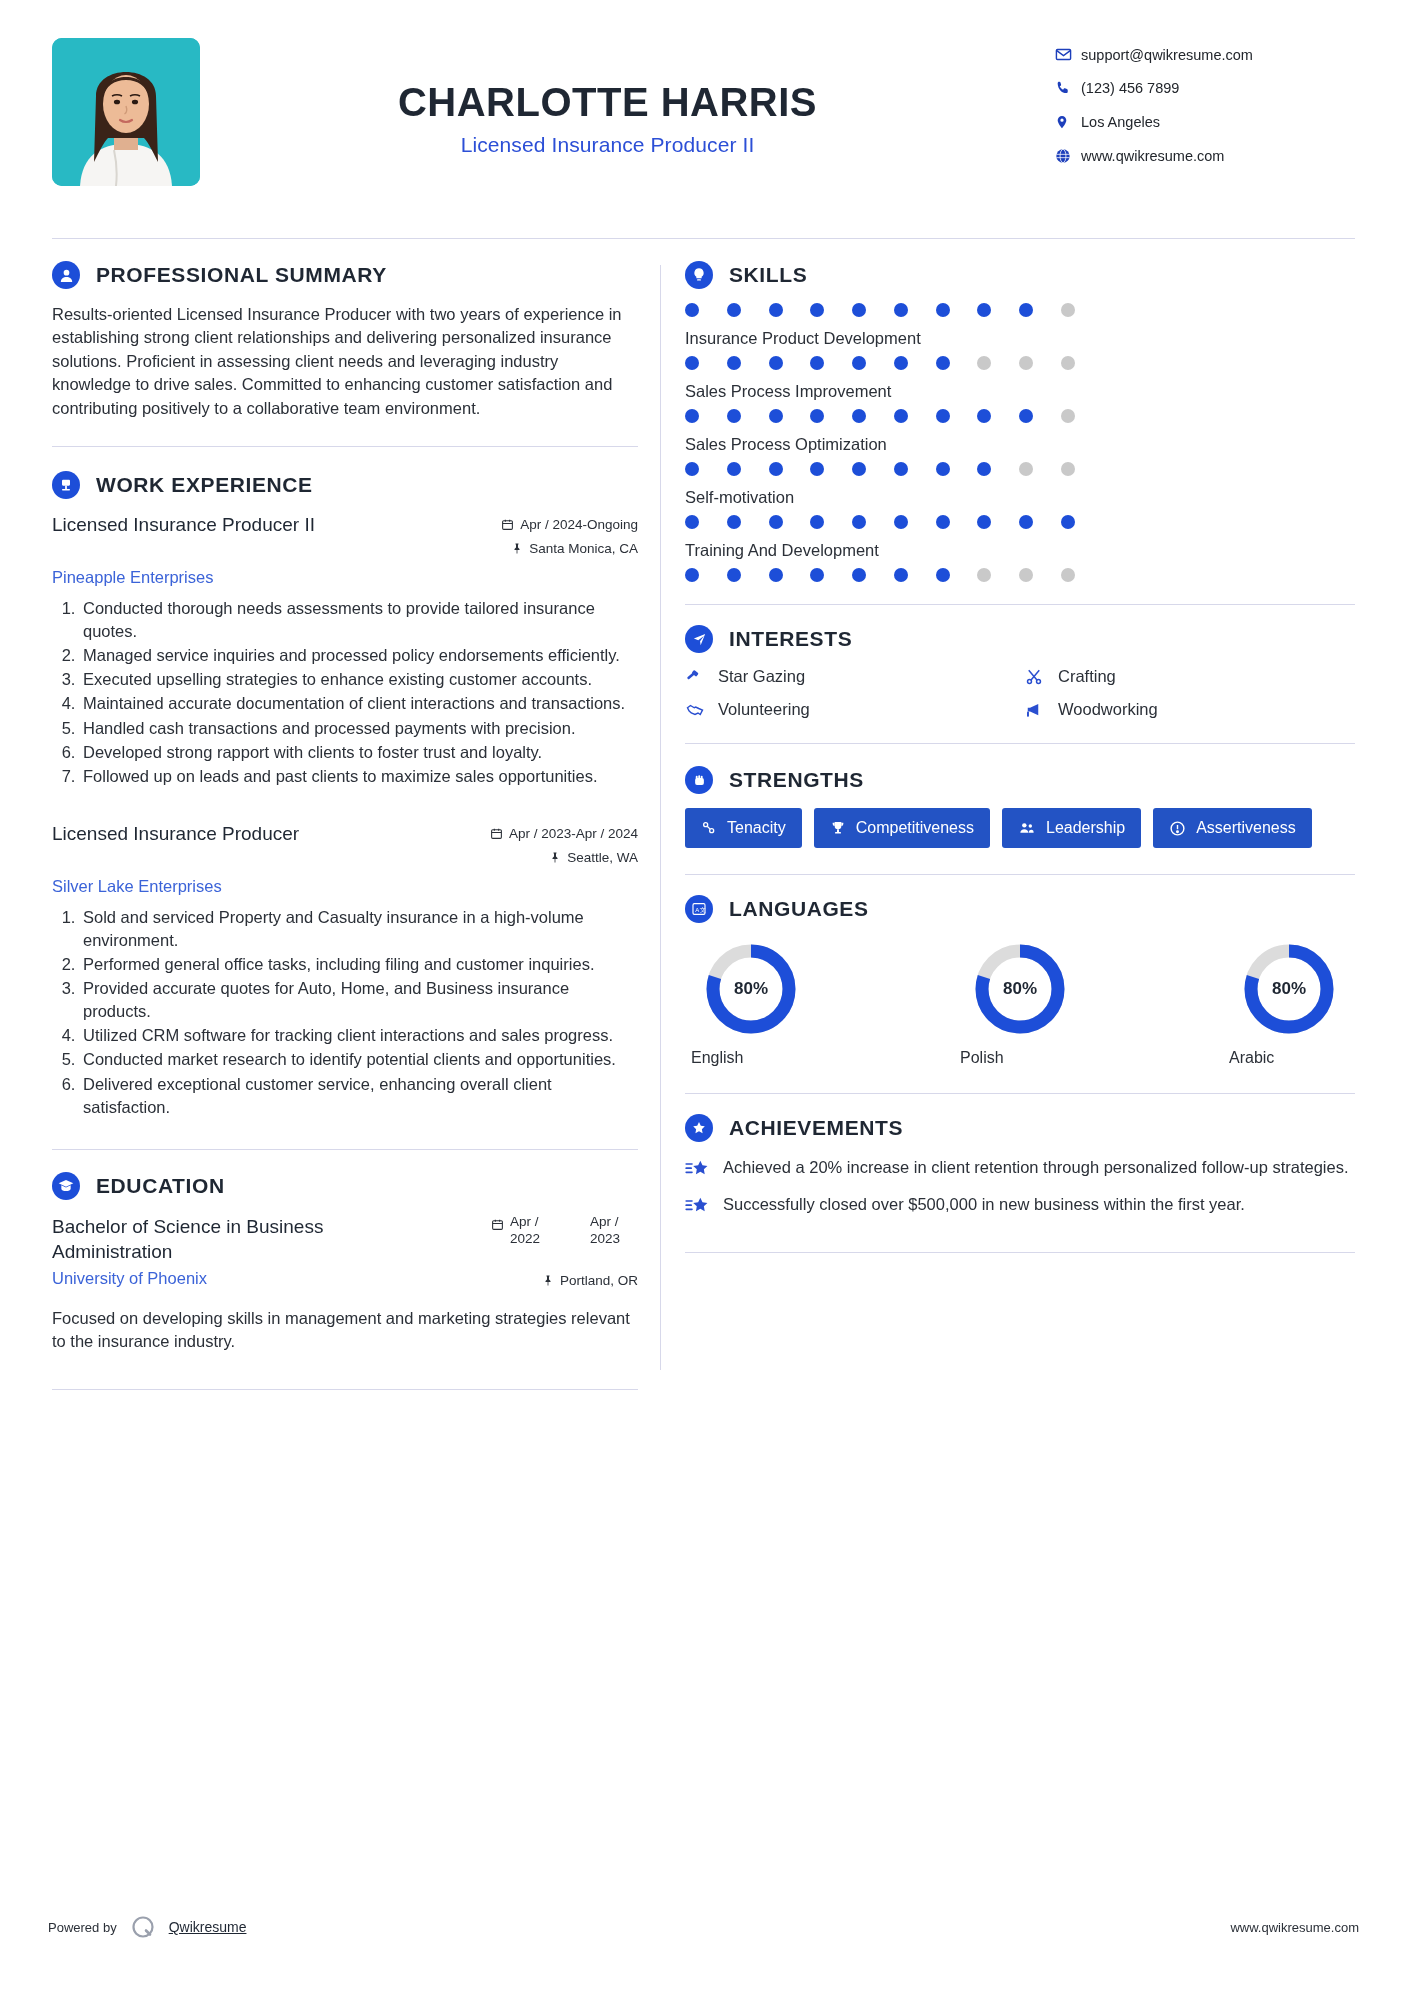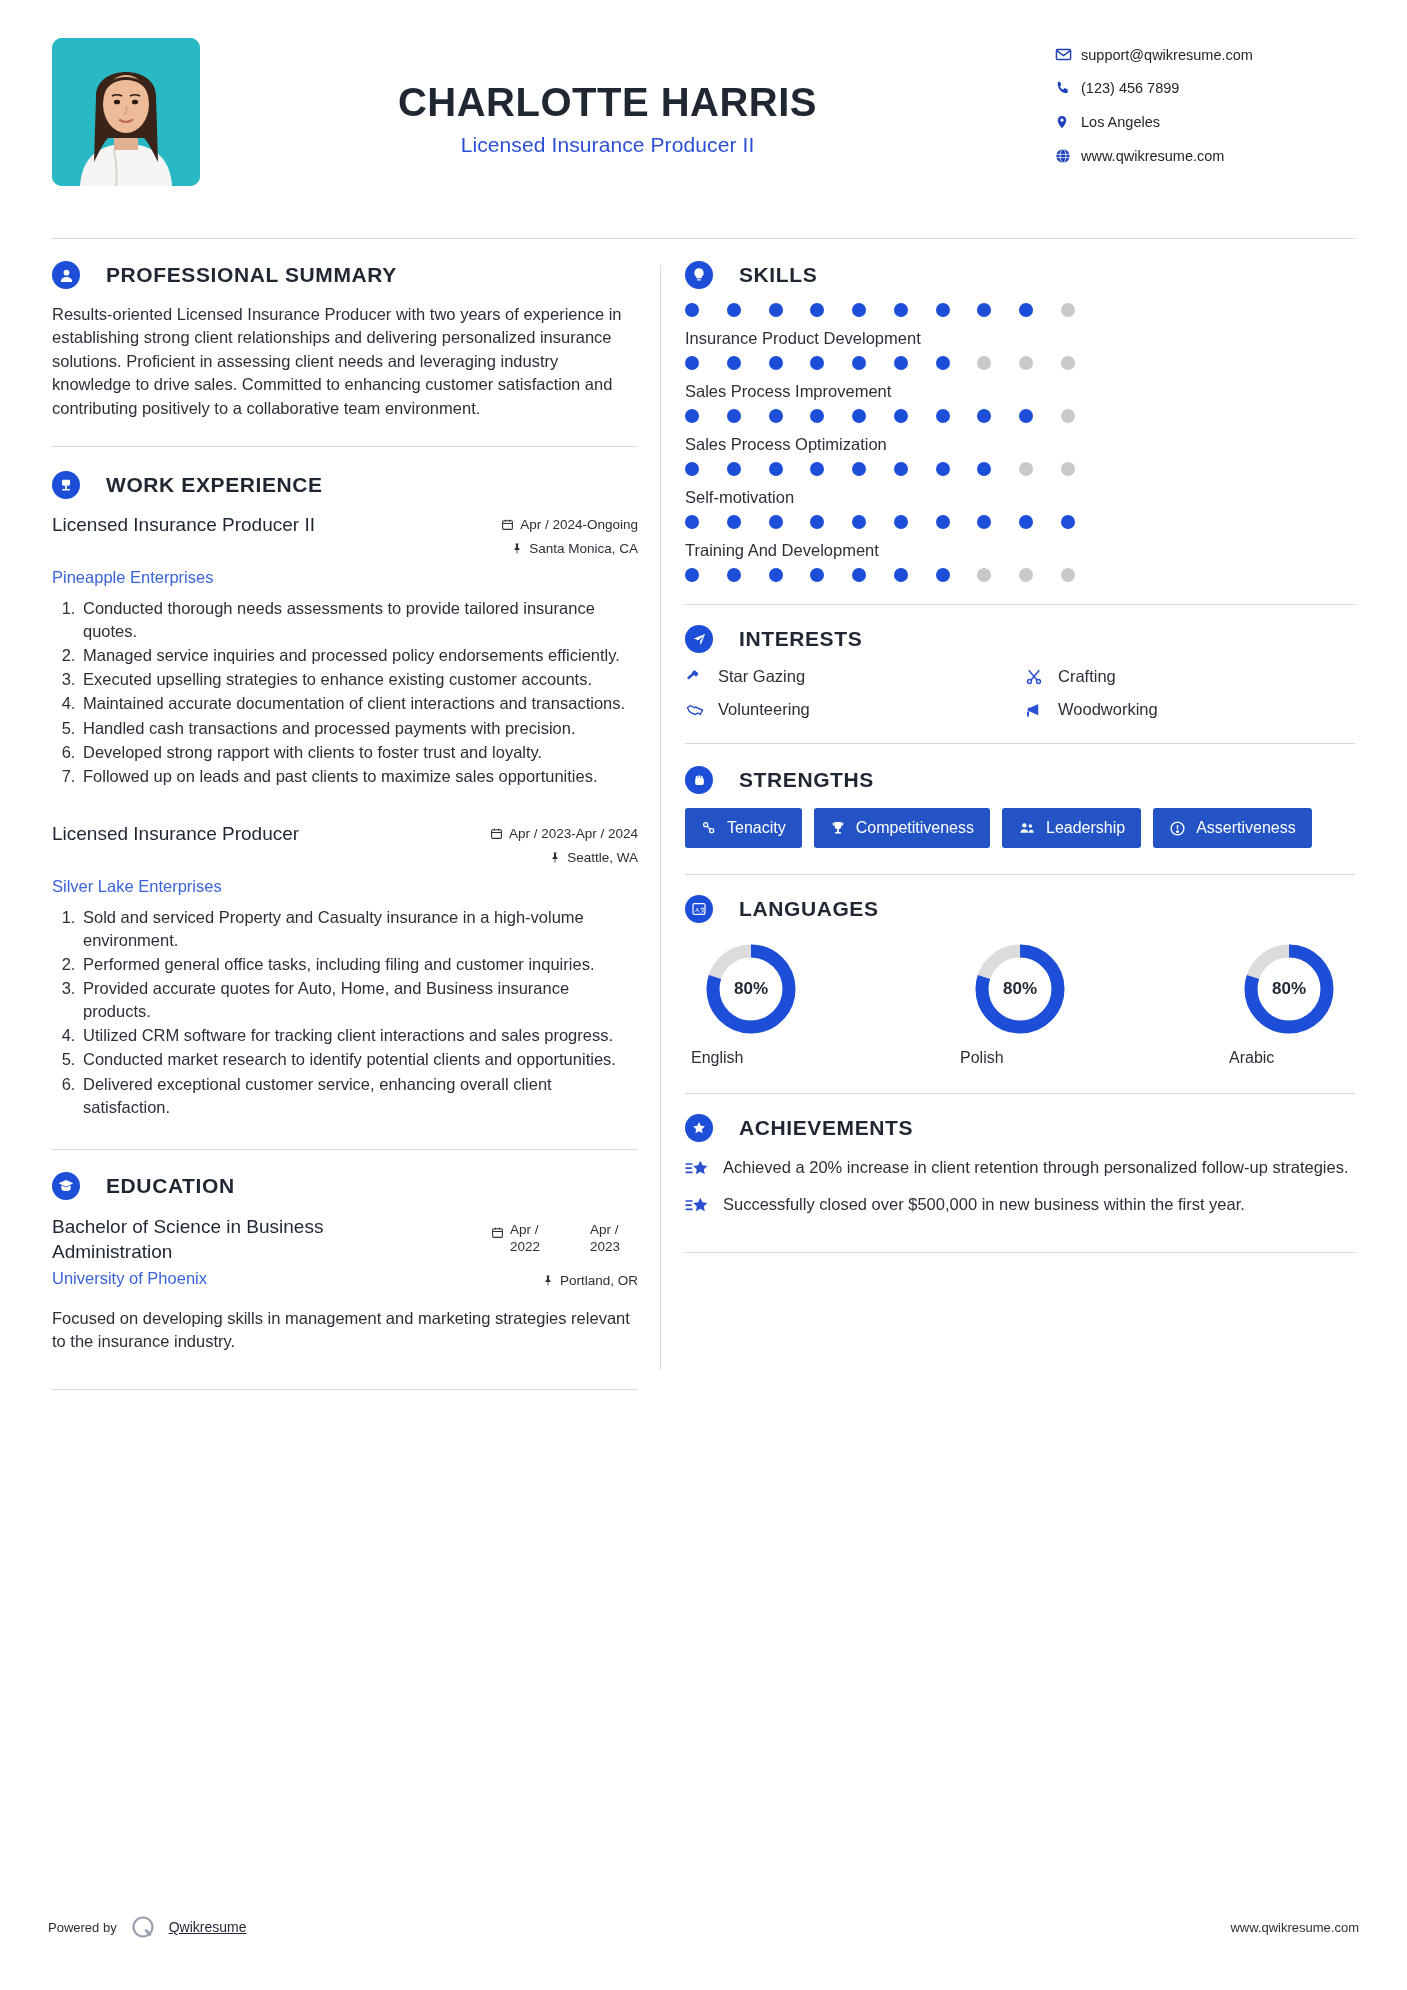"PROFESSIONAL SUMMARY" .sec-head { gap: 26px -> 16px }
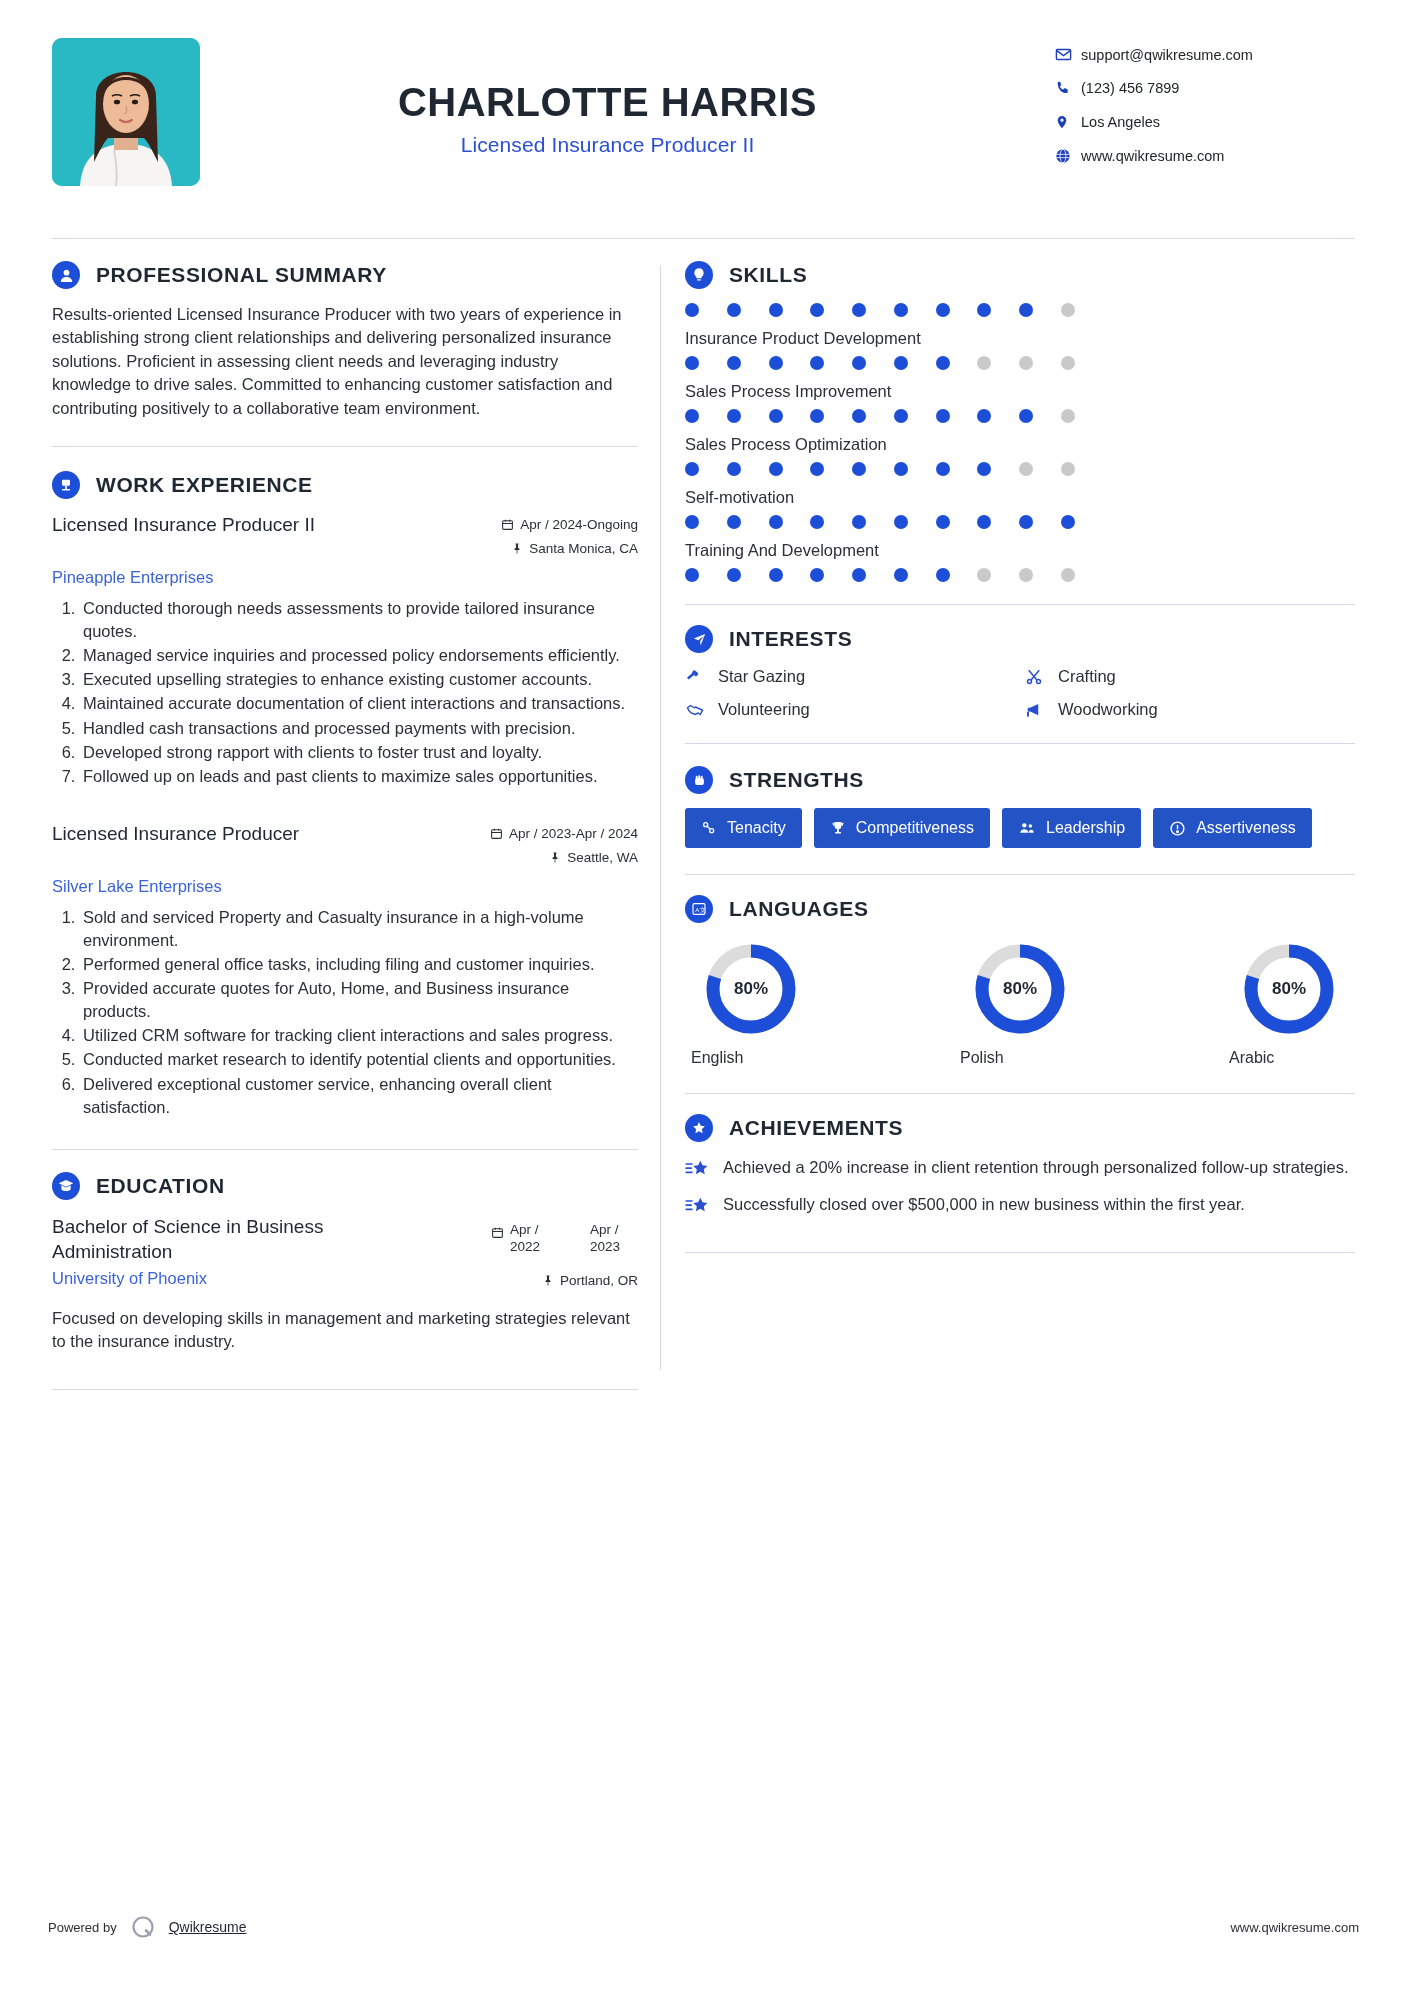"Bachelor of Science in Business" .edu-top { align-items: center -> flex-start }
